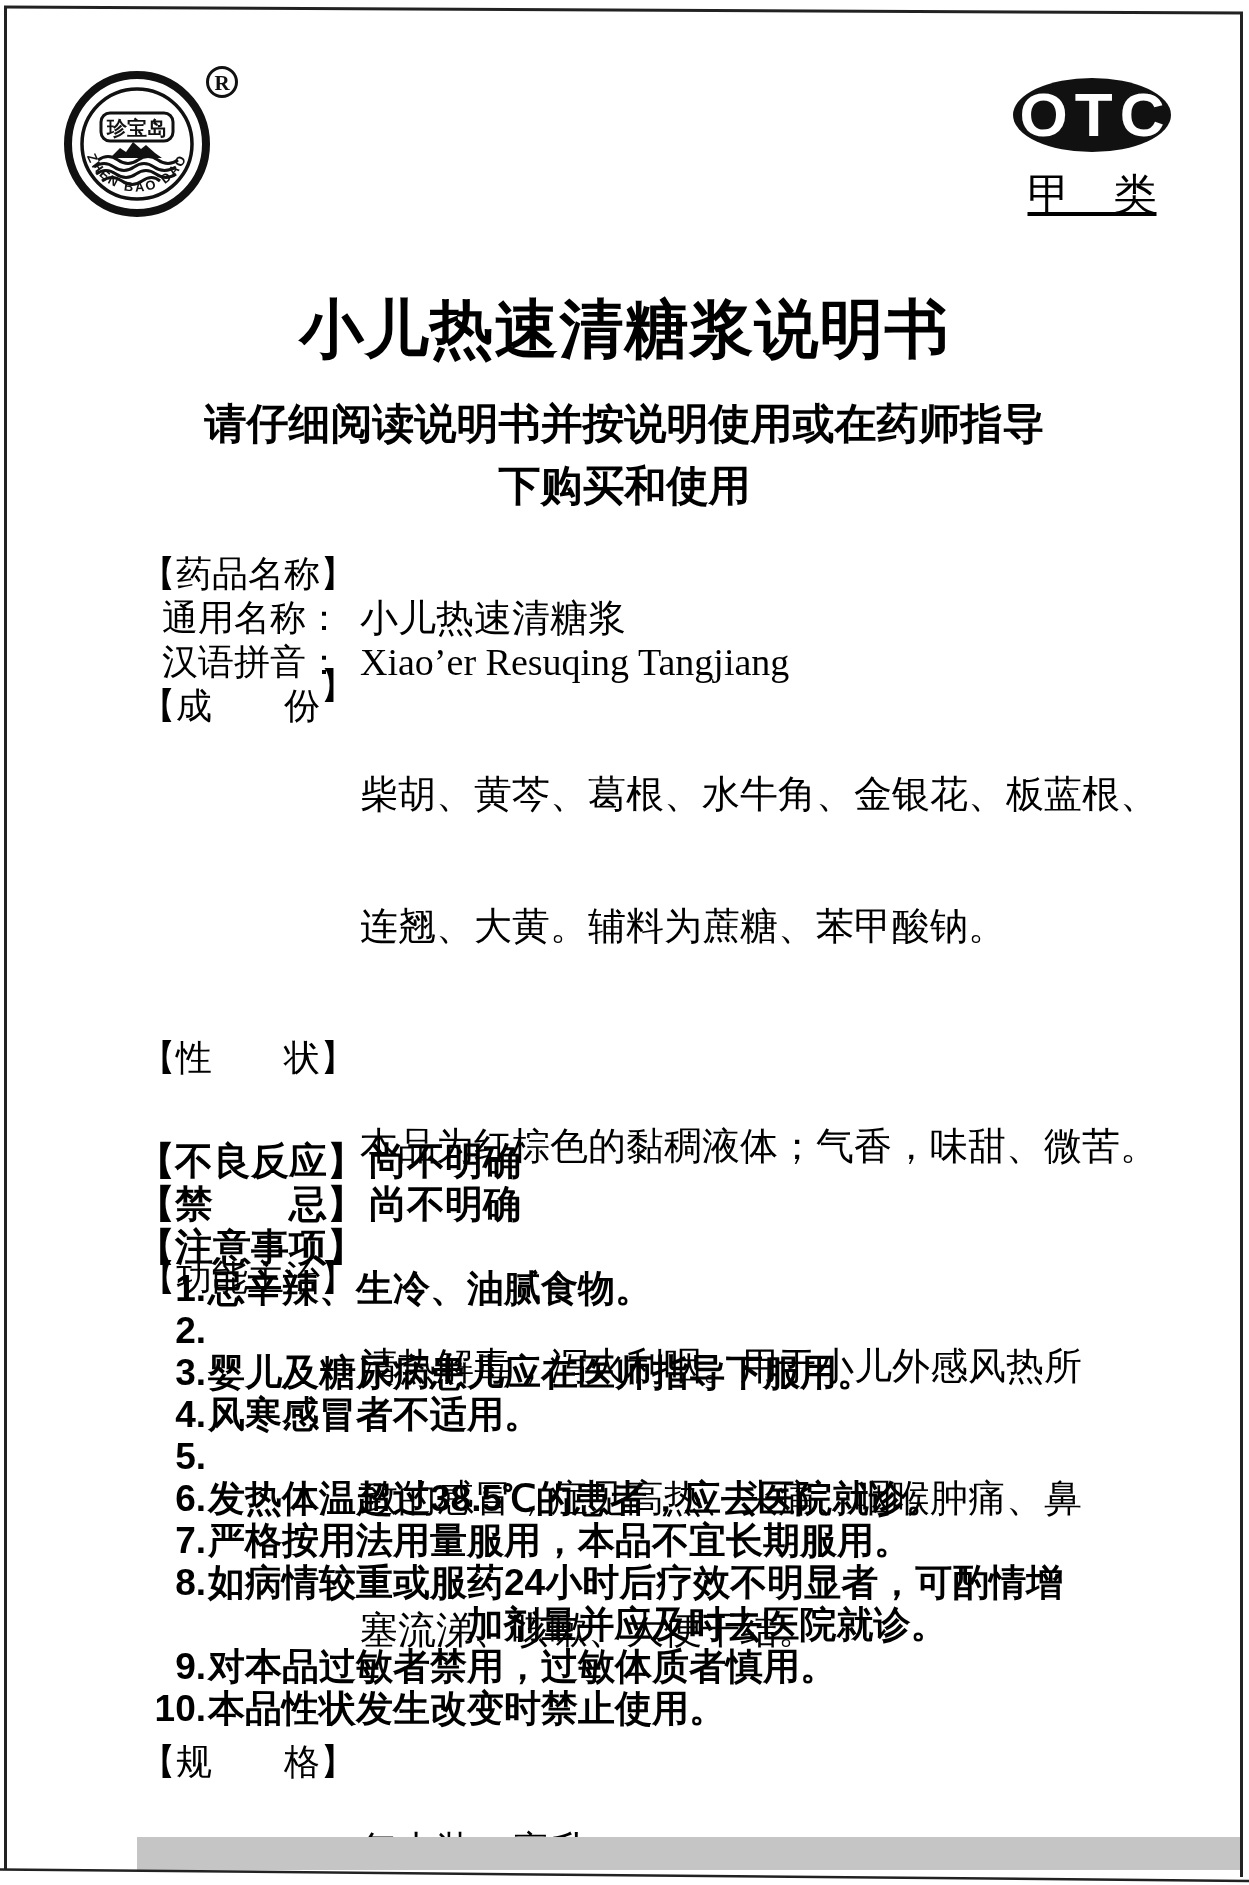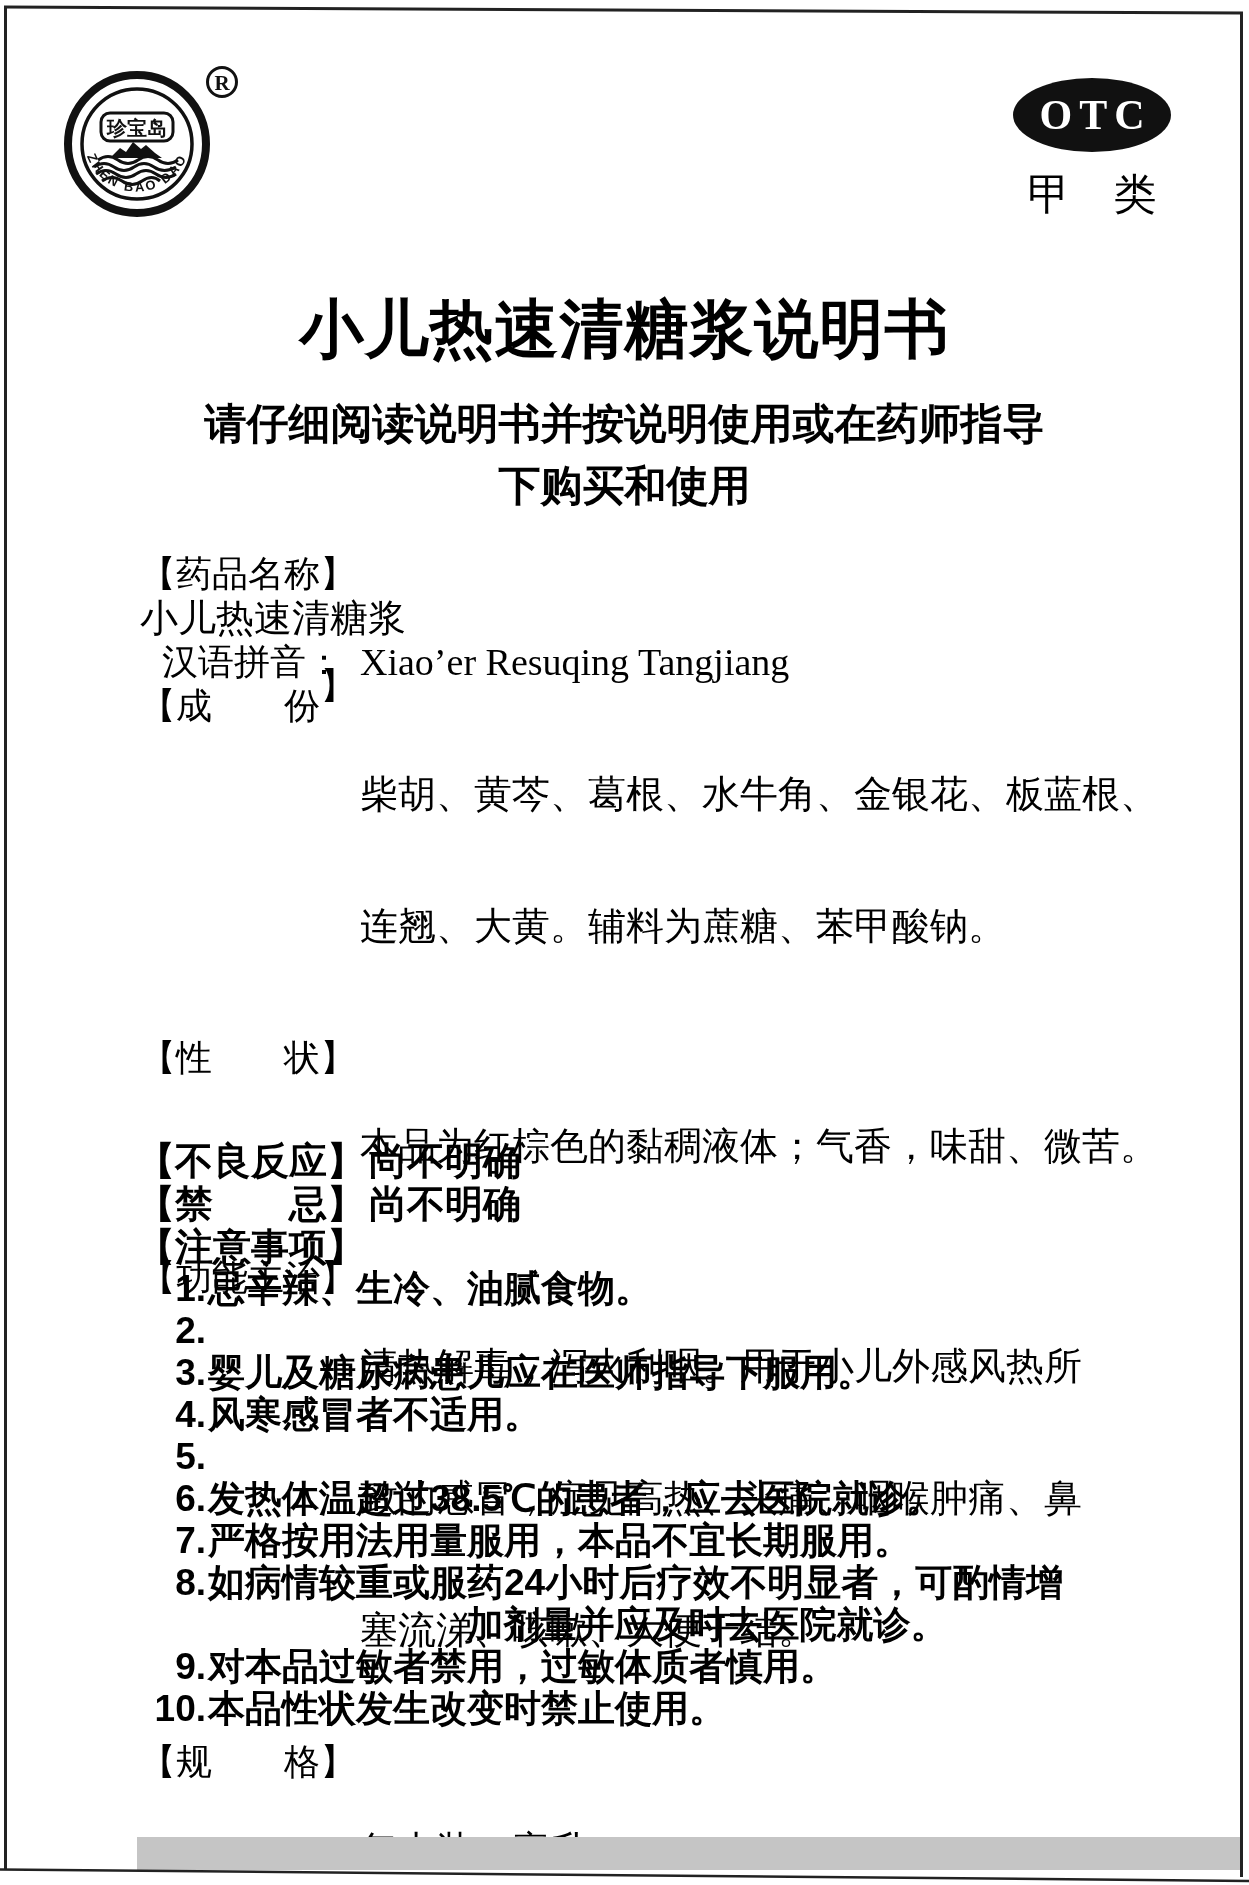"OTC" .otc-text { font-family: Liberation Serif, serif -> Liberation Sans, sans-serif; font-size: 42px -> 62px }
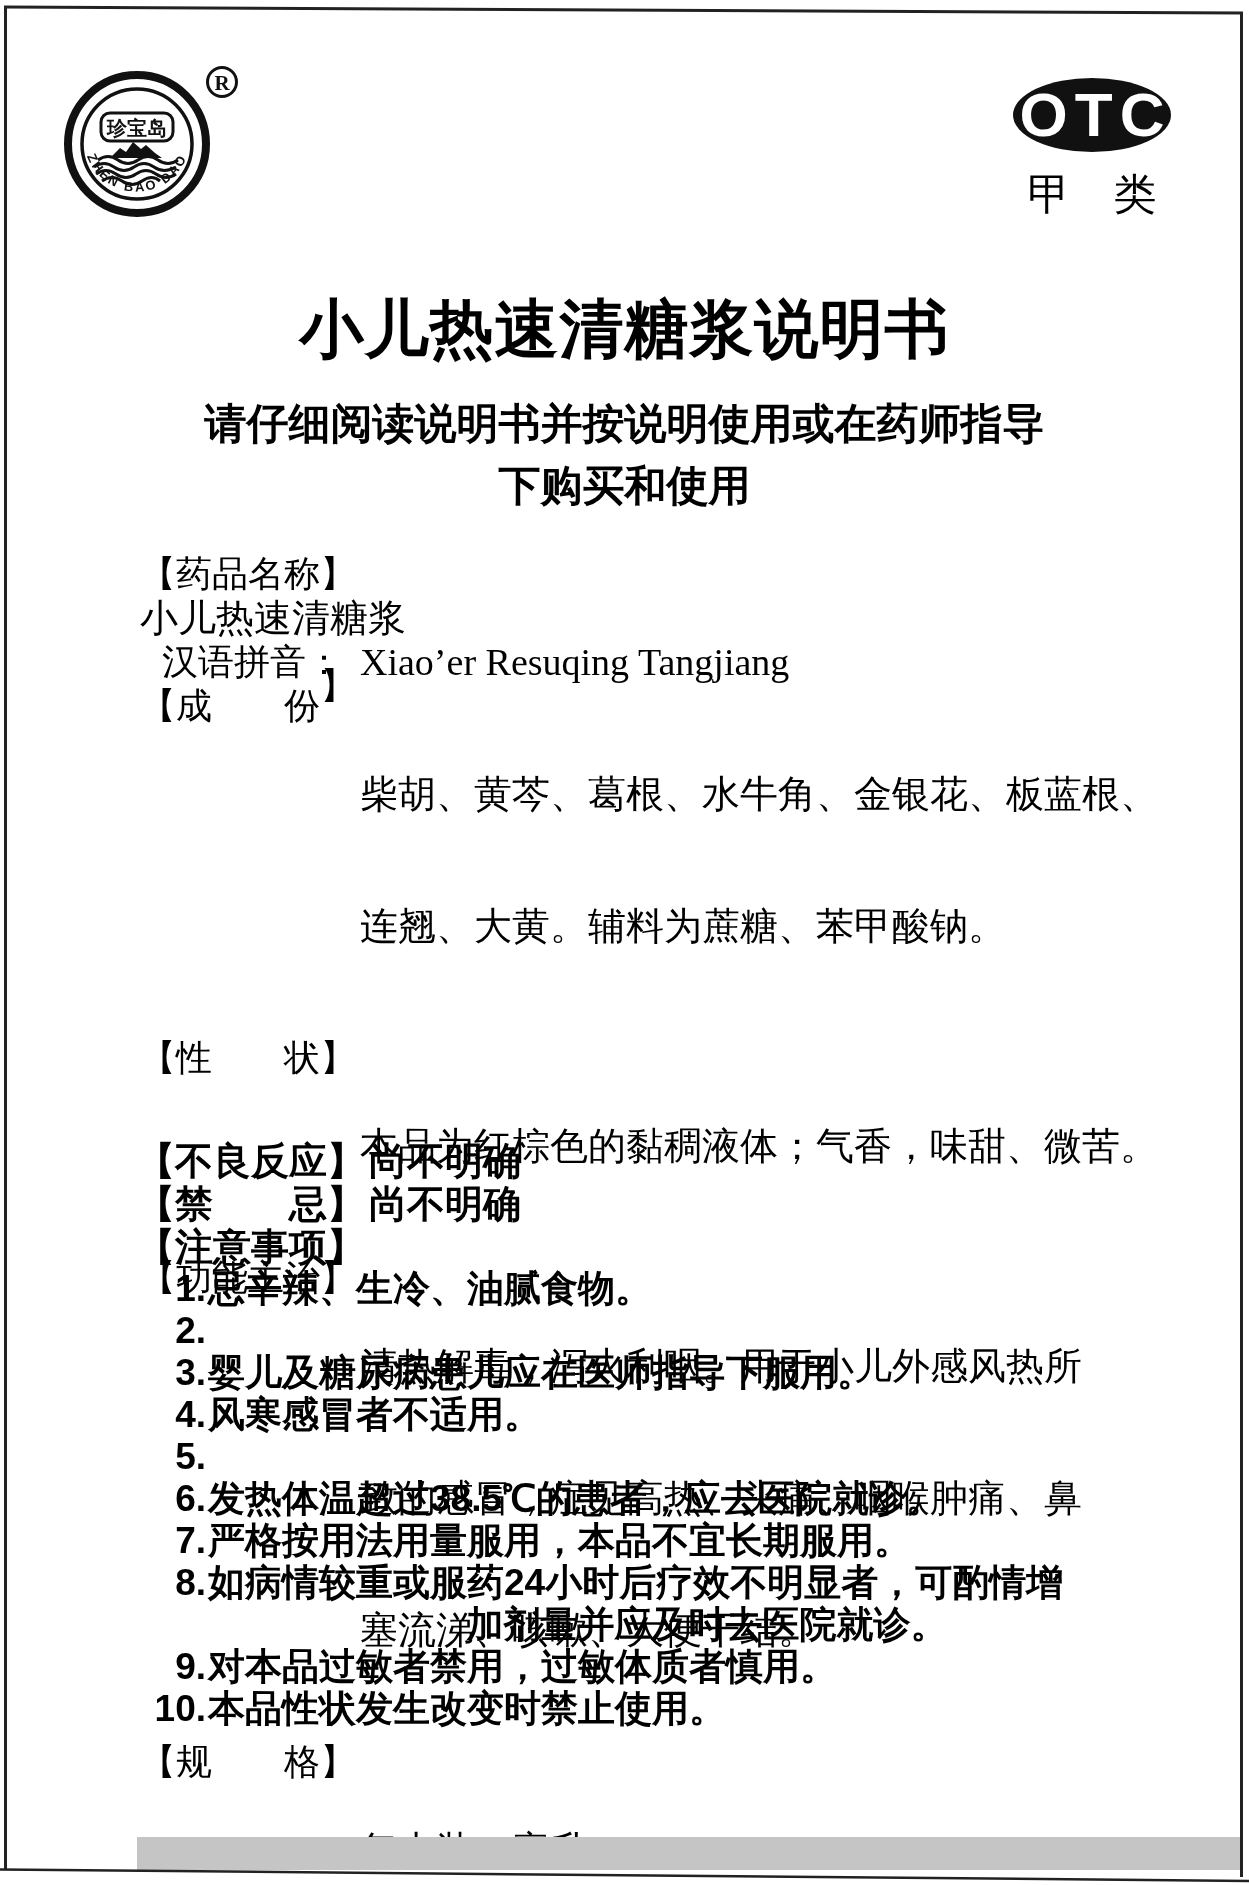"甲 类" .otc-class { text-decoration: none -> underline }
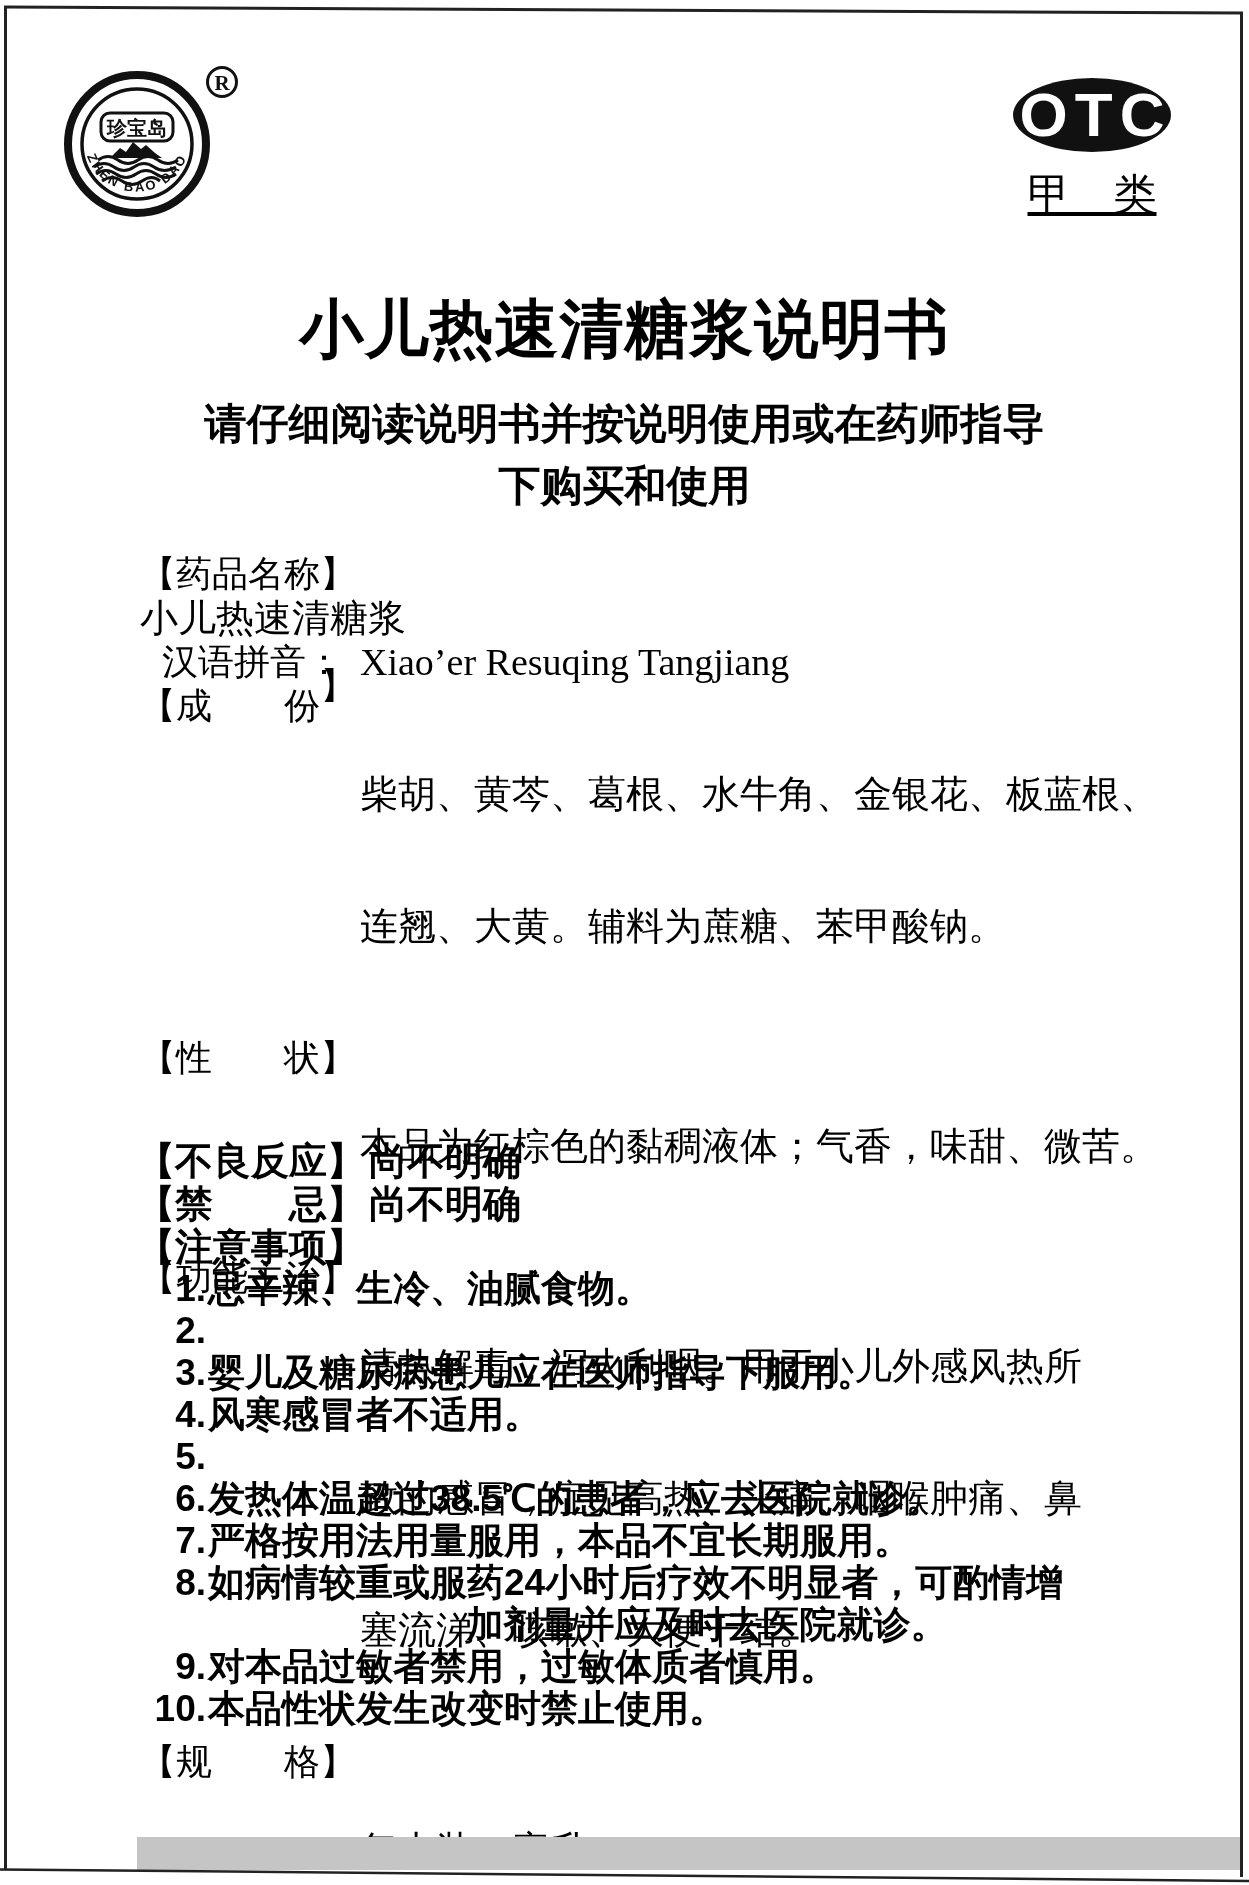"通用名称：" span.lbl { html: none -> <span>通用名称：</span> }
